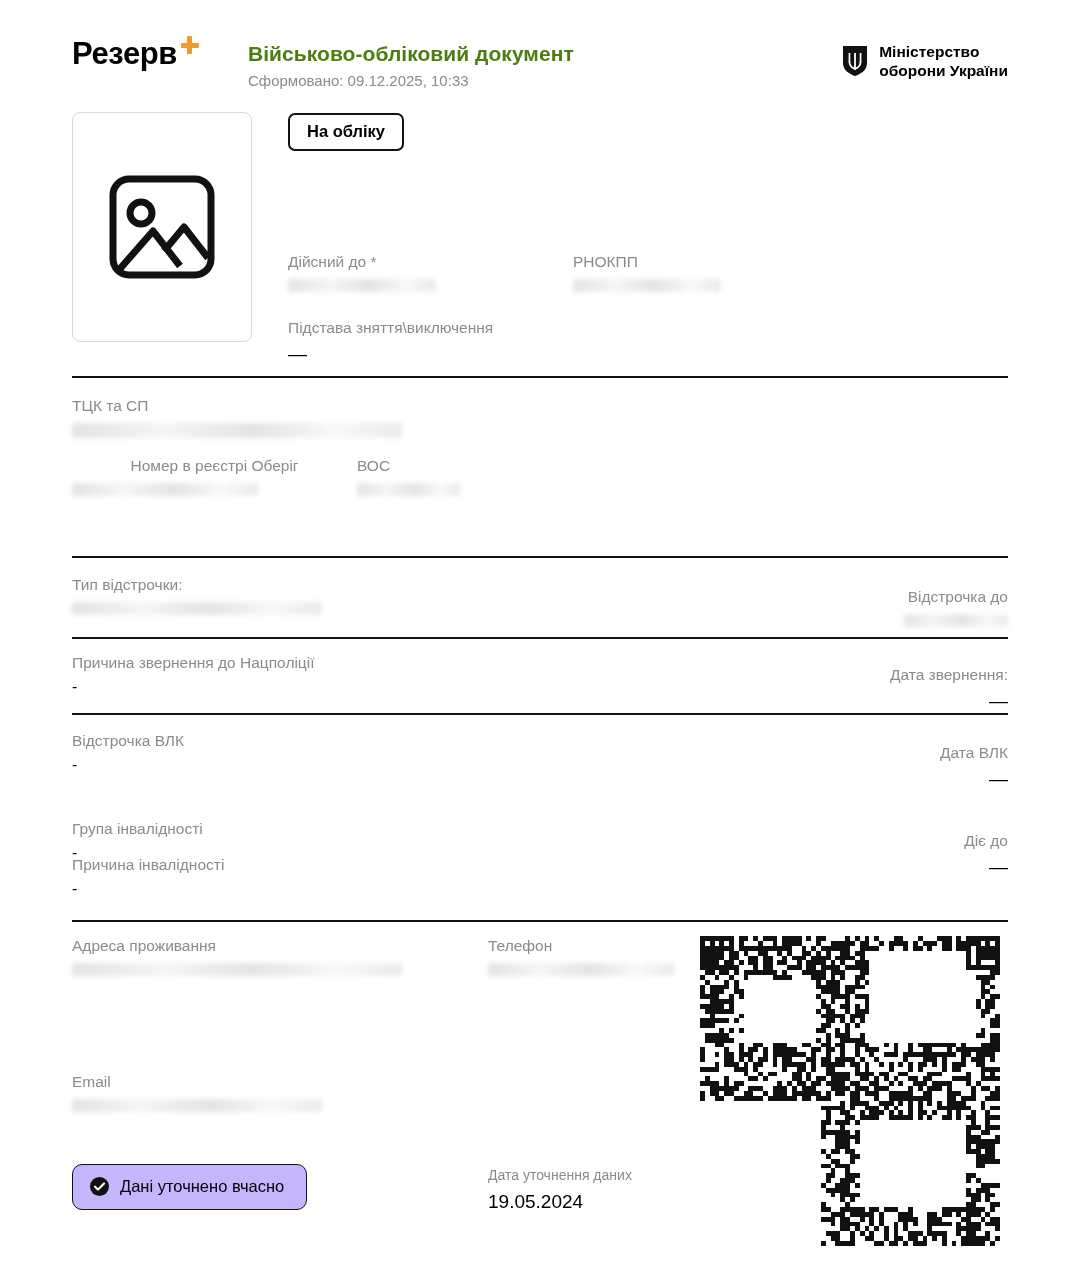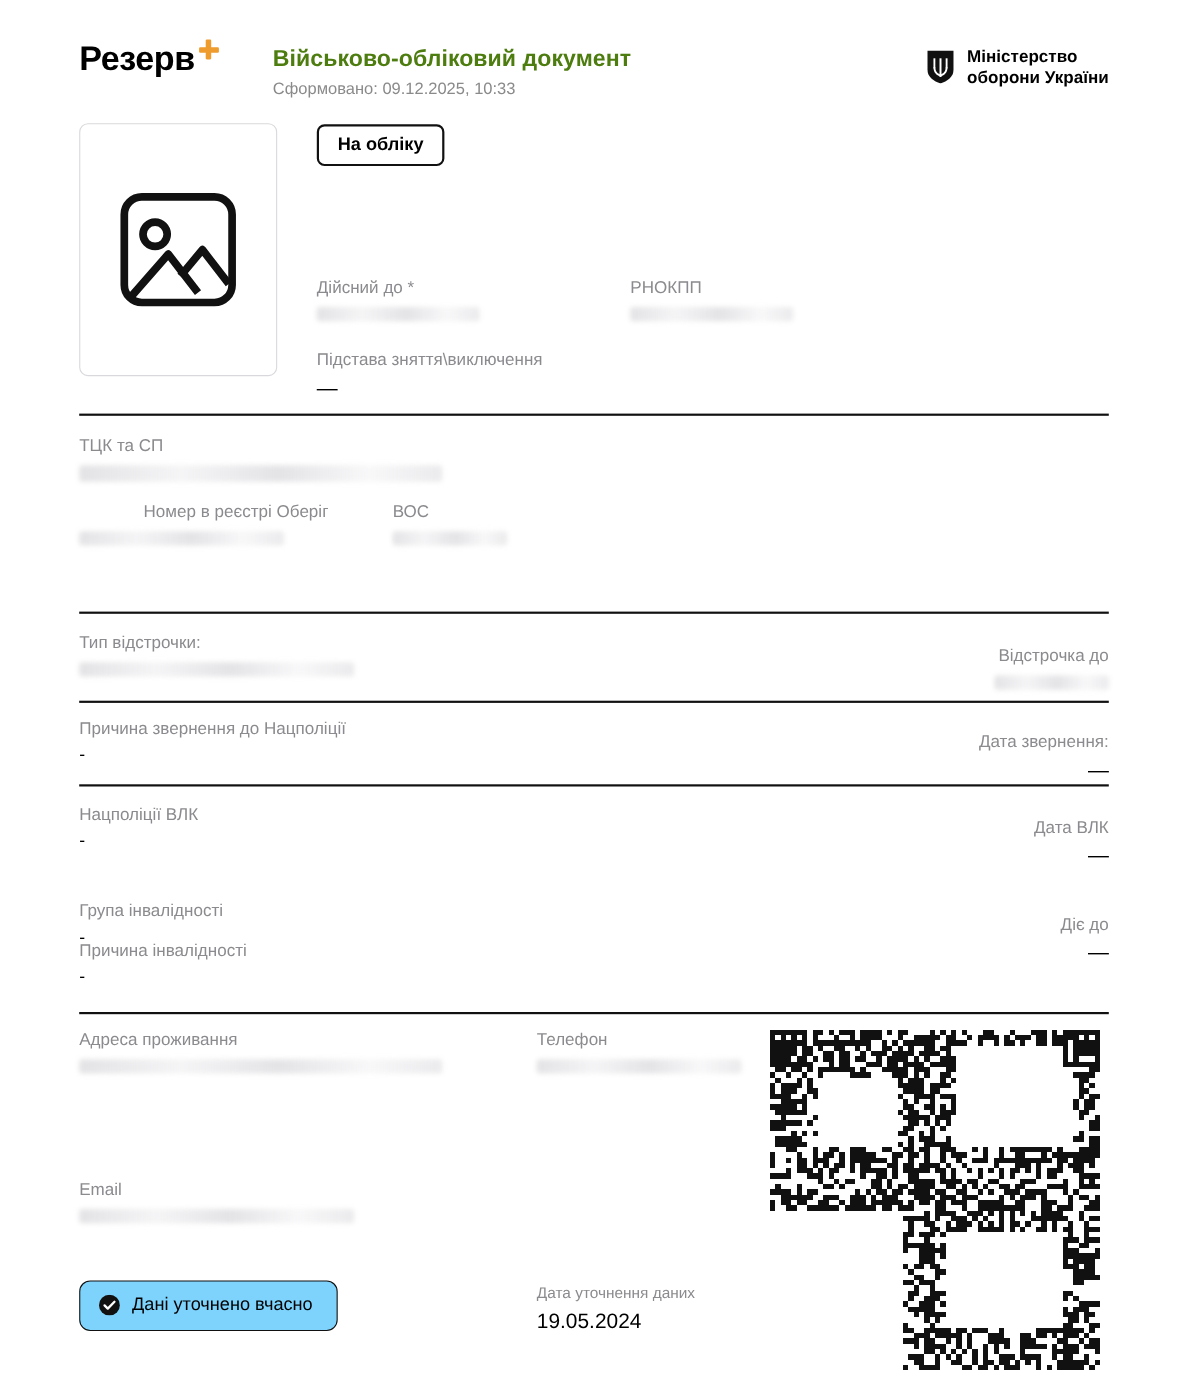"Нацполіції ВЛК" div.field-label { text: Нацполіції -> Відстрочка }
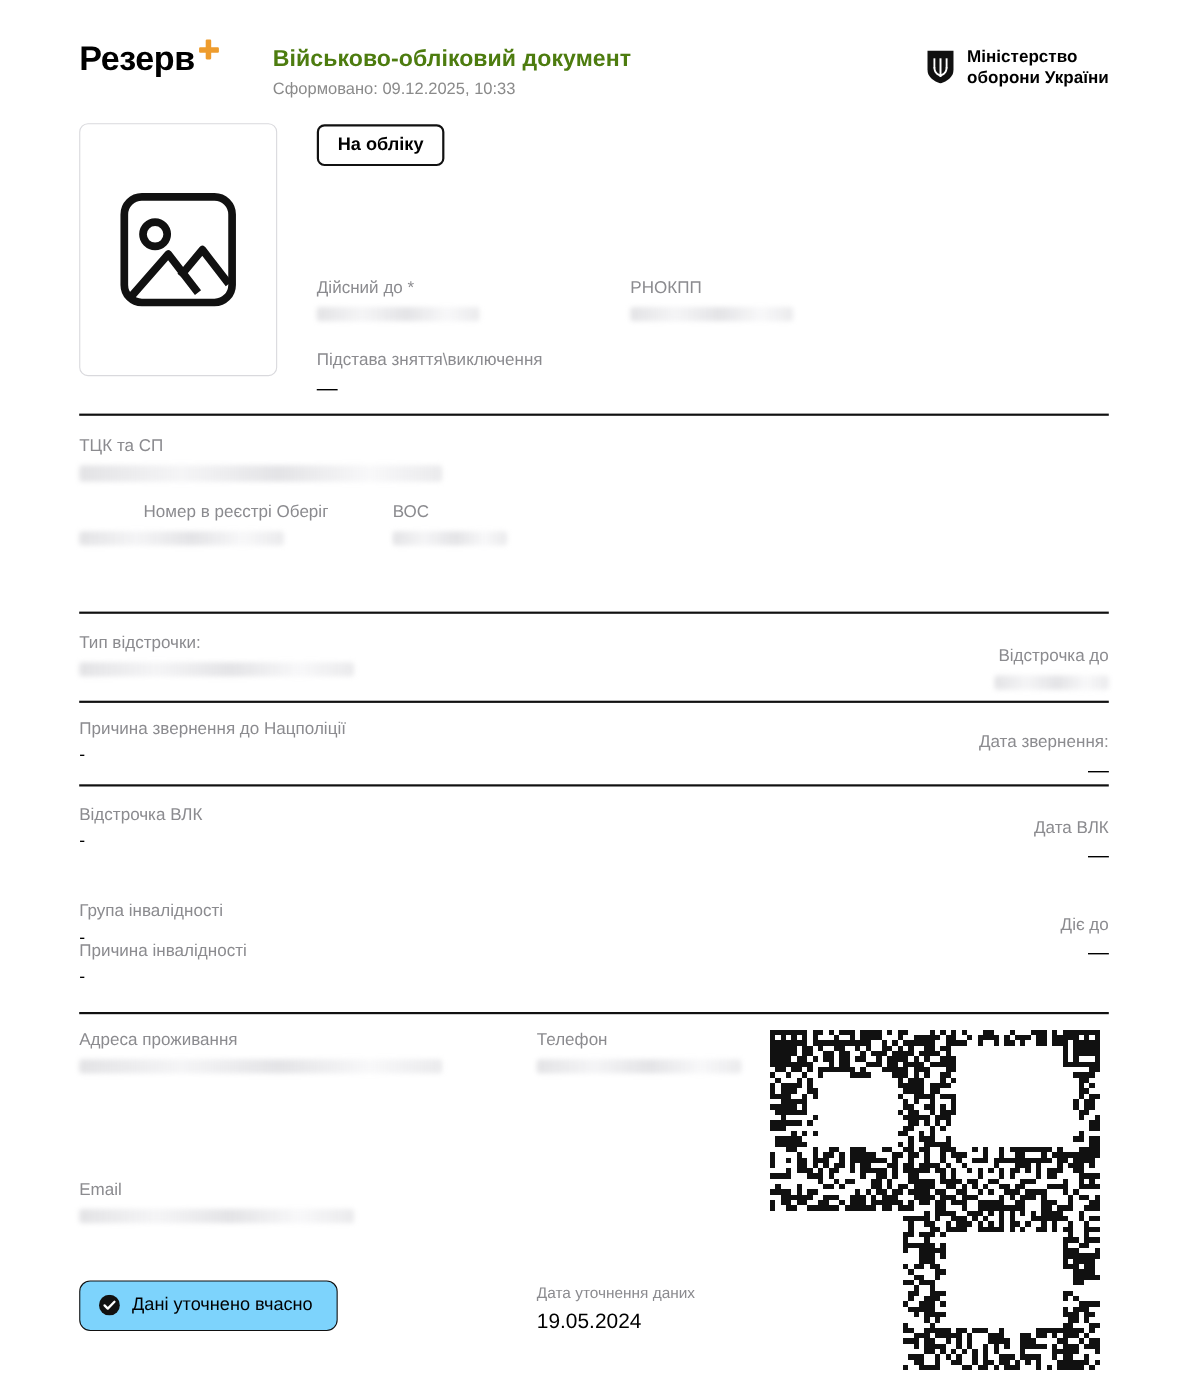"Дані уточнено вчасно" .footer-badge { background: #7dd3fc -> #c4b5fd }
